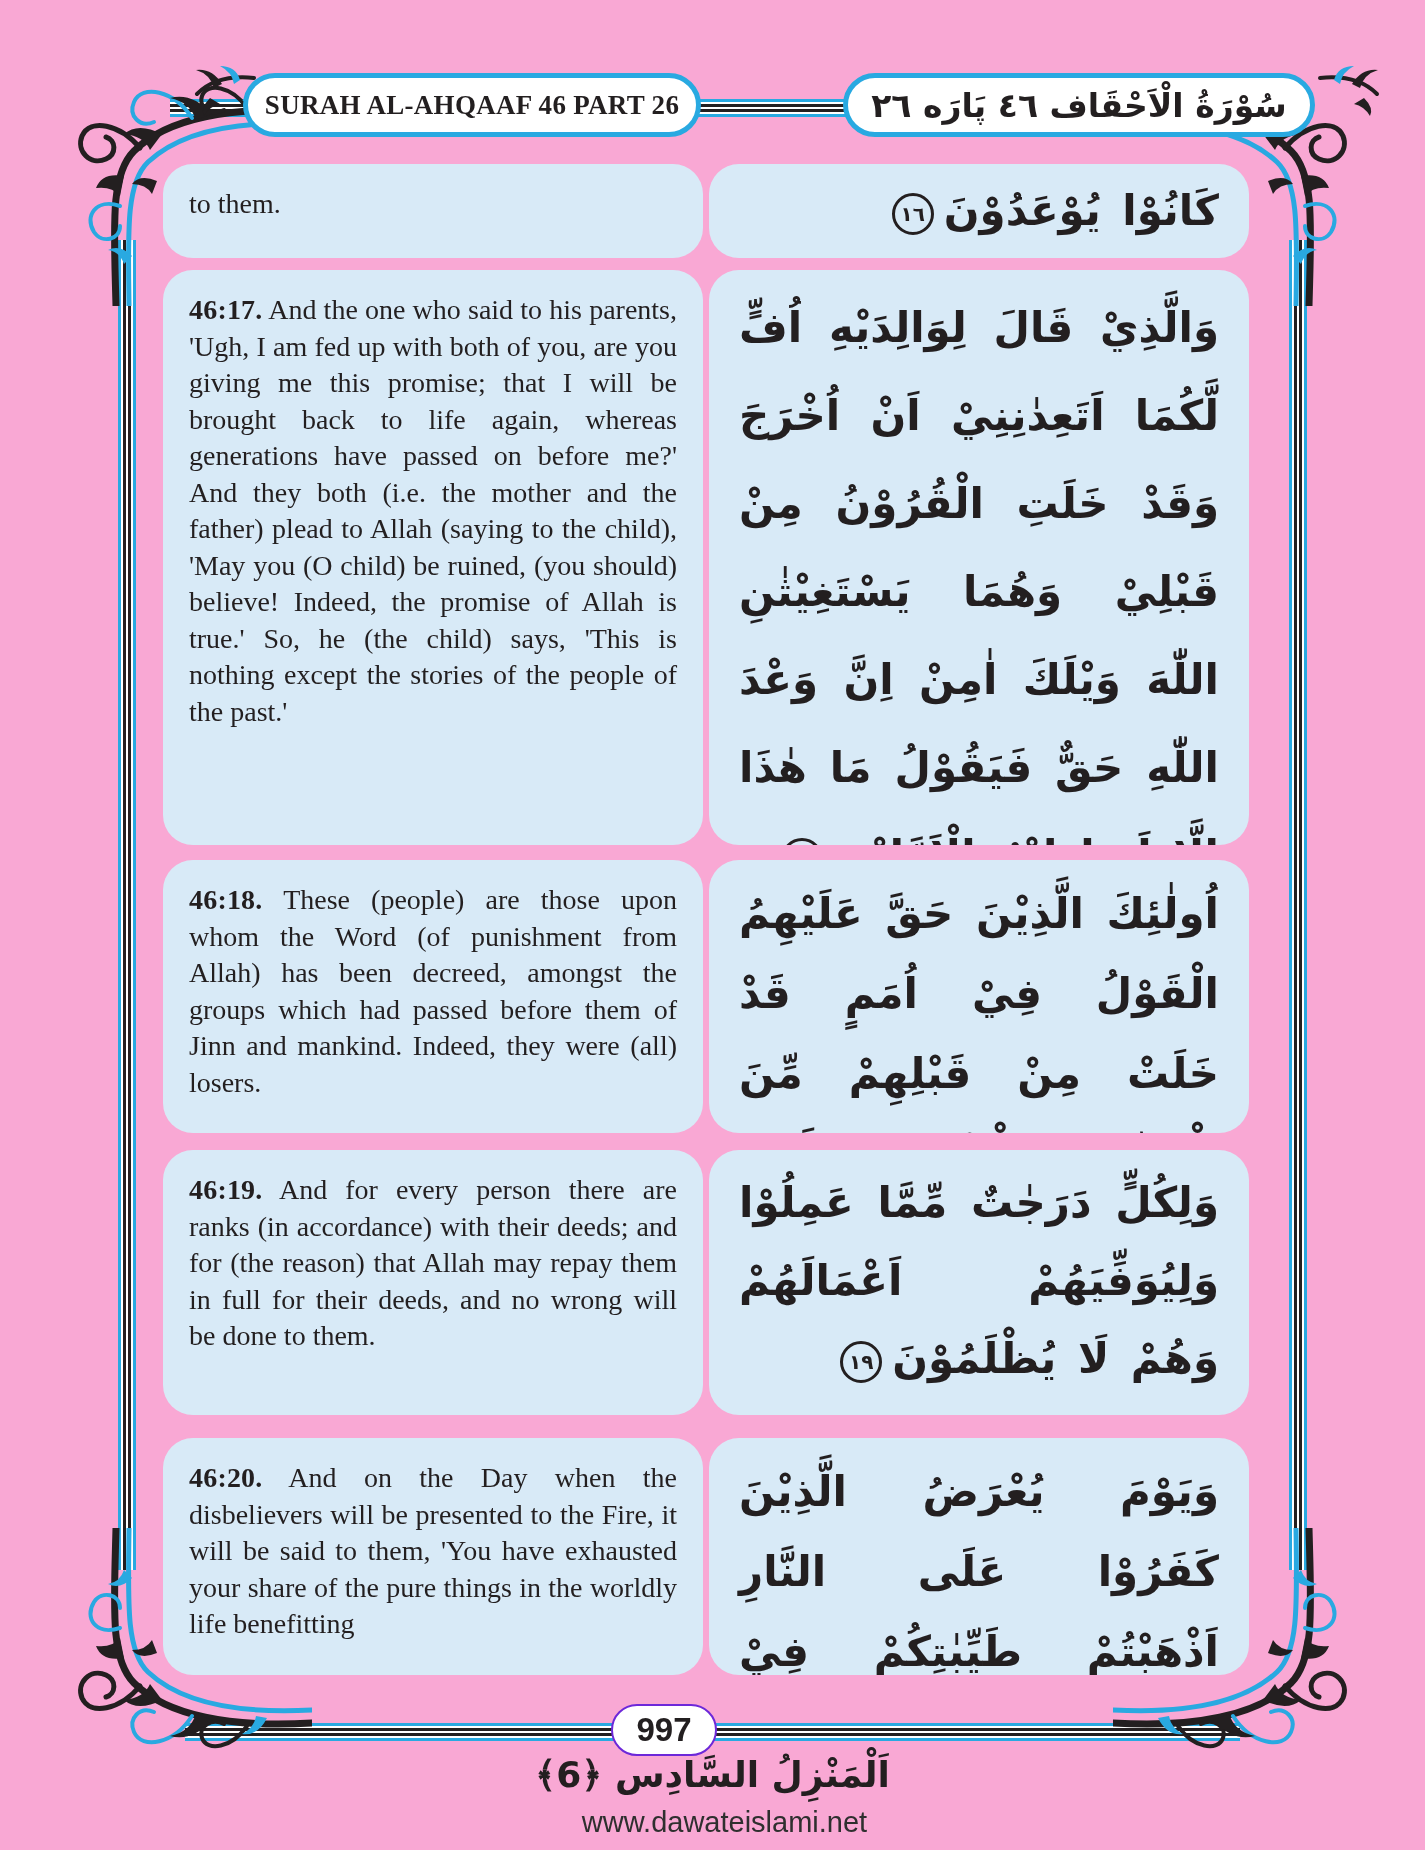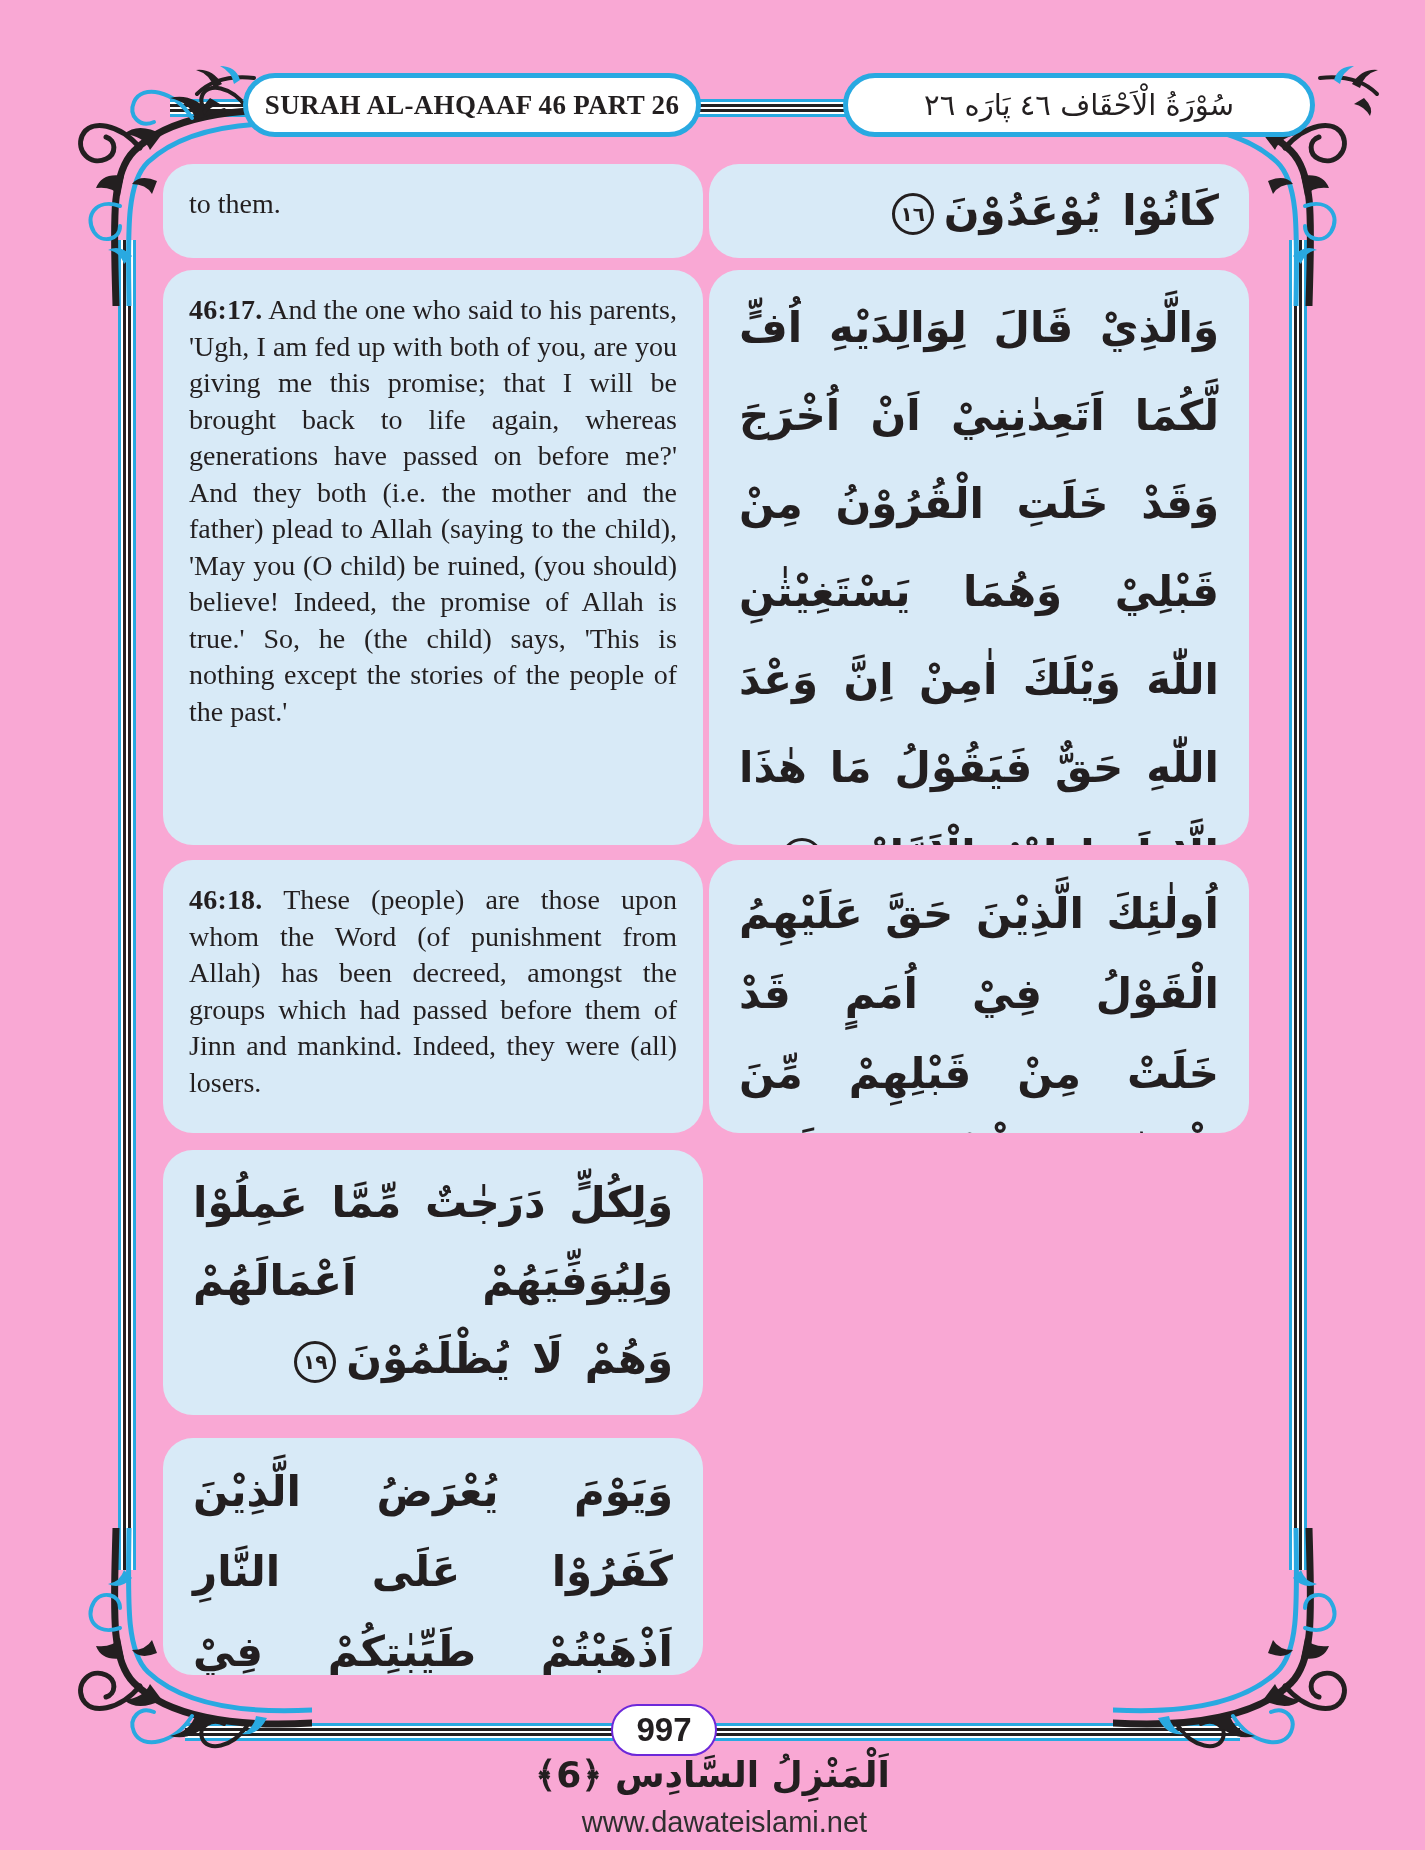"سُوْرَةُ الْاَحْقَاف ٤٦ پَارَه ٢٦" .title-box.ar { font-size: 29px -> 33px; font-weight: normal -> bold }
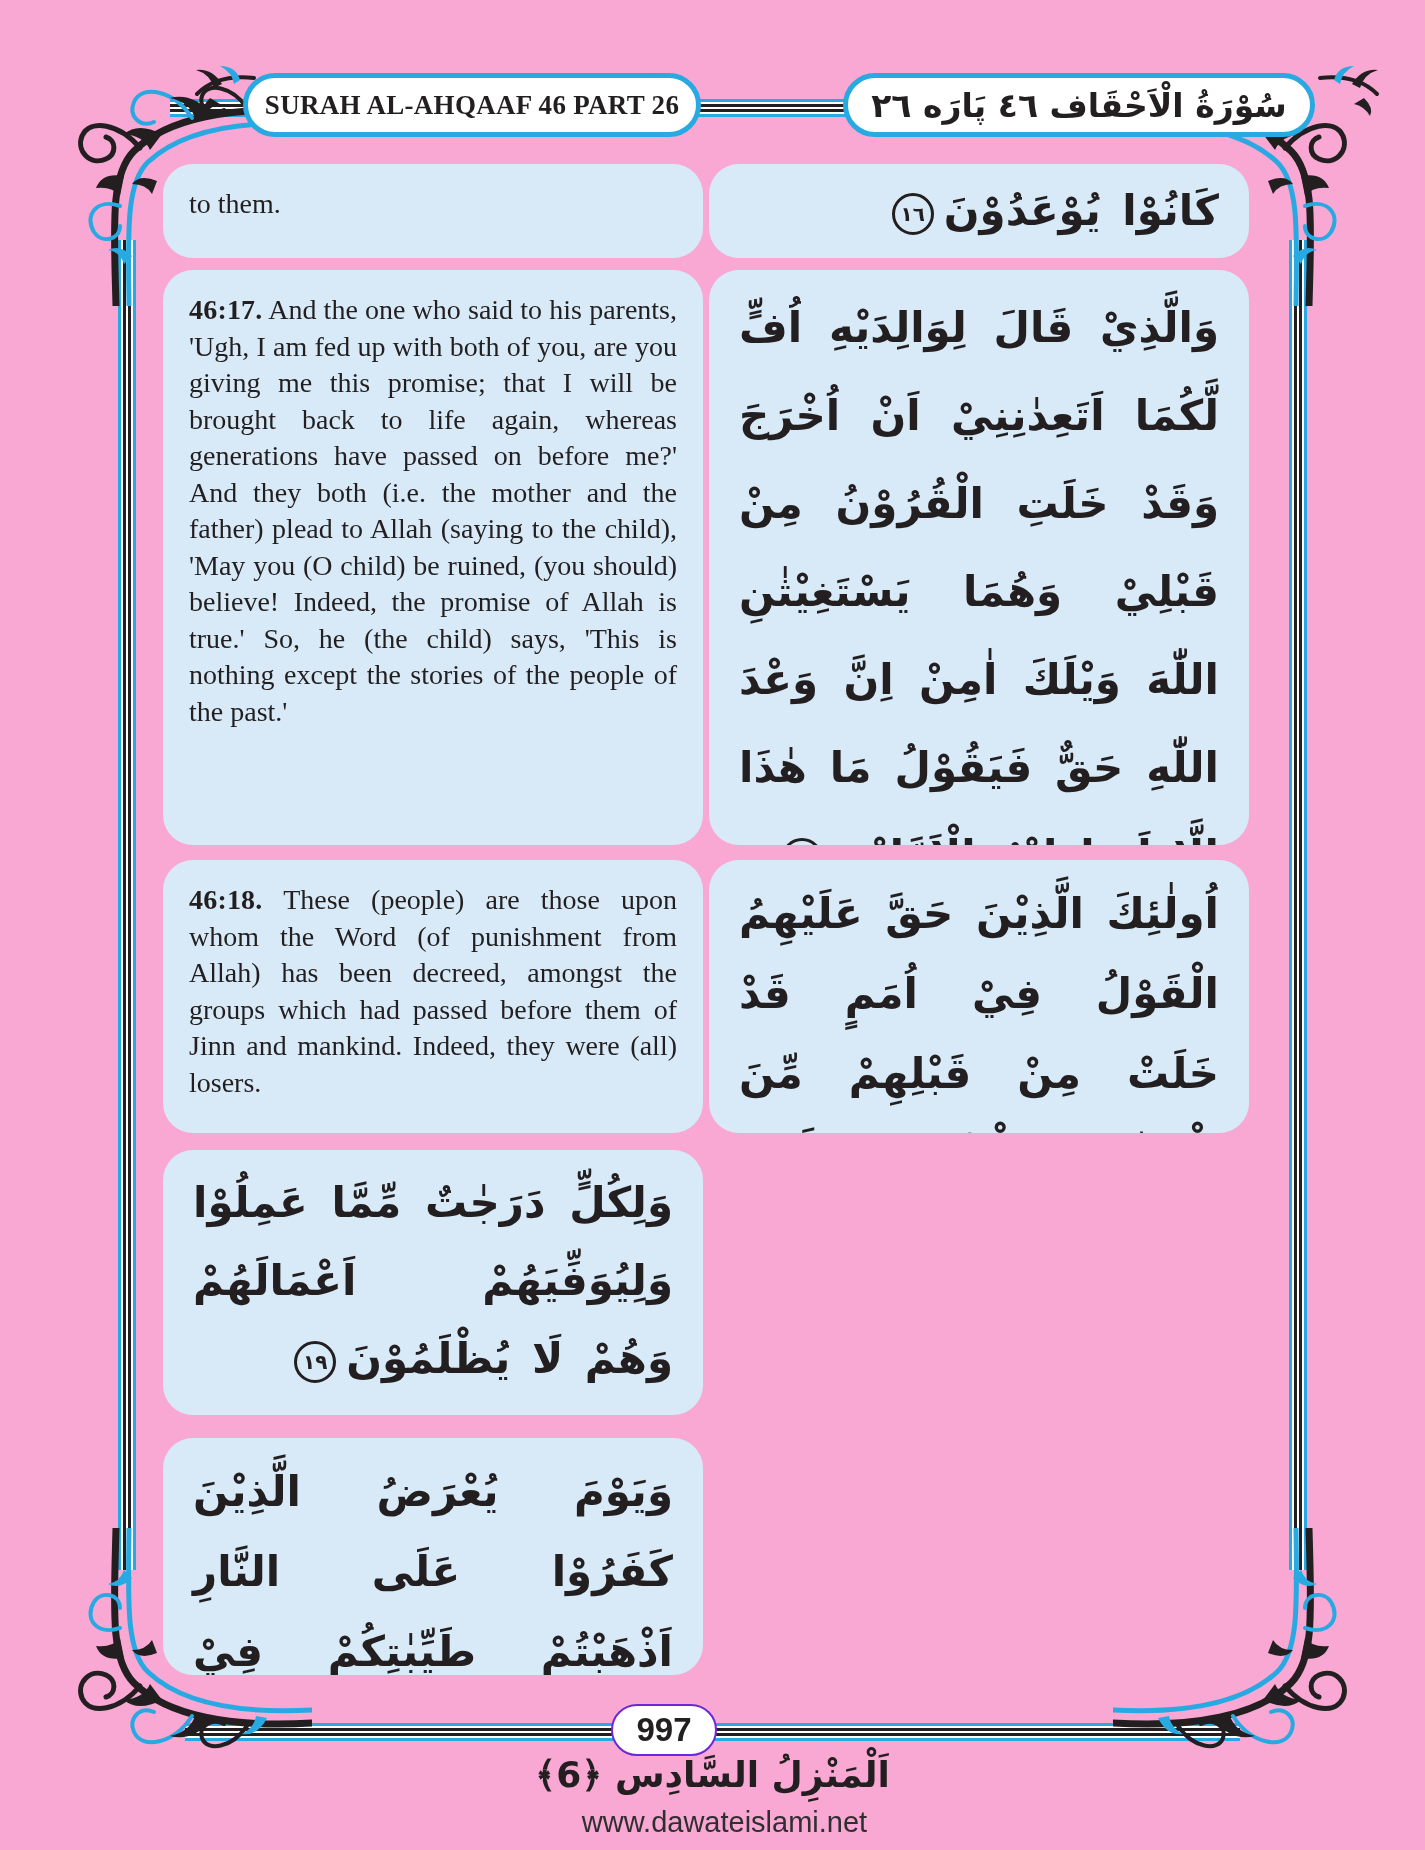"46:19. And for every person" div.panel { html: none -> <div> <p><b>46:19.</b> <span>And for every person there are ranks (in accordance) with their deeds; and for (the reason) that Allah may repay them in full for their deeds, and no wrong will be done to them.</span></p> </div> }
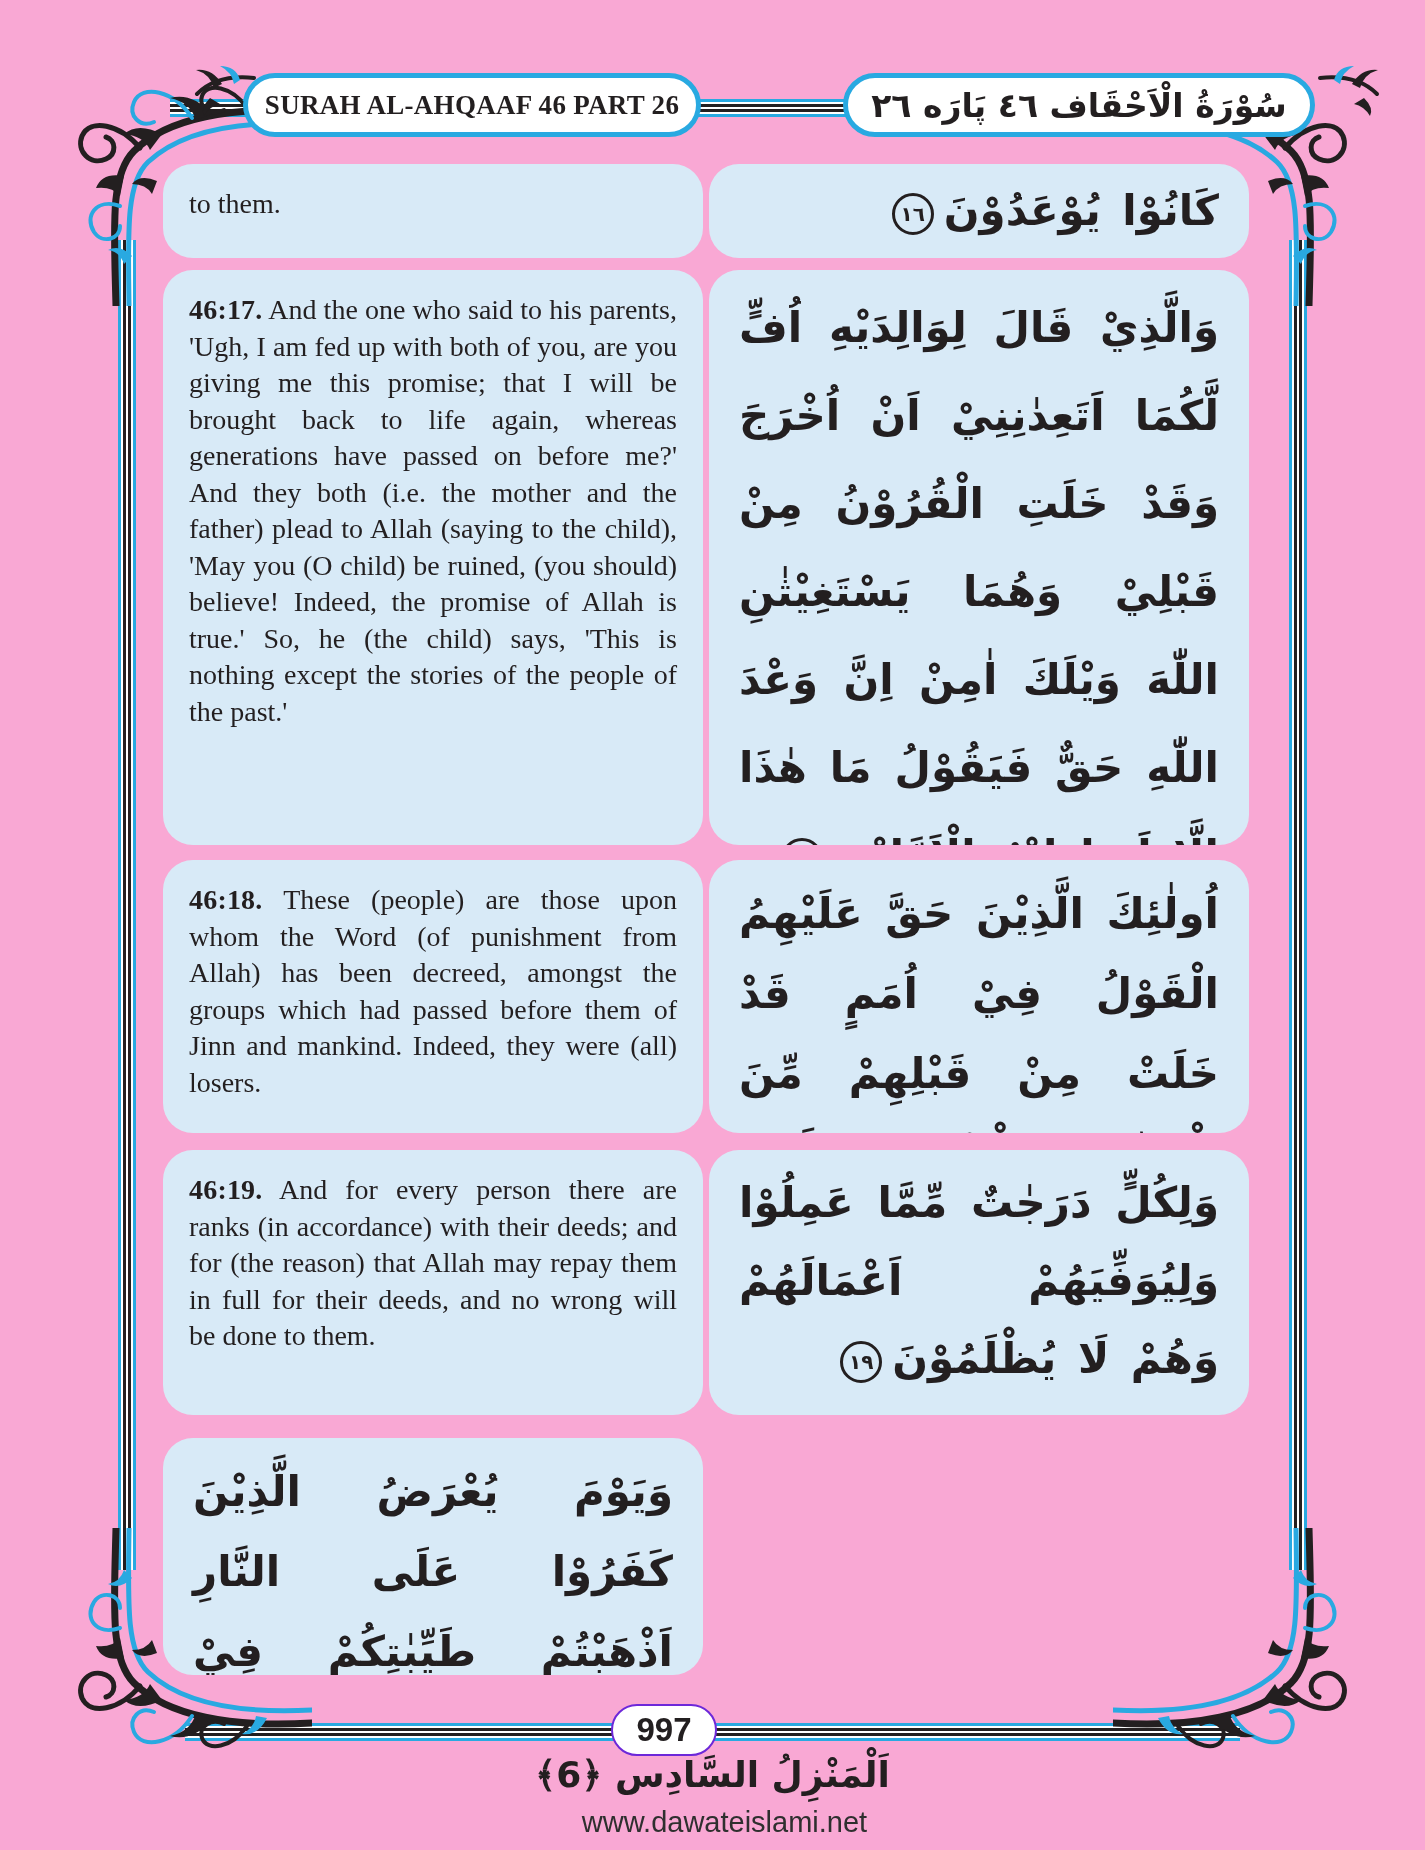"46:20. And on the Day" div.panel { html: none -> <div> <p><b>46:20.</b> <span>And on the Day when the disbelievers will be presented to the Fire, it will be said to them, 'You have exhausted your share of the pure things in the worldly life benefitting</span></p> </div> }
